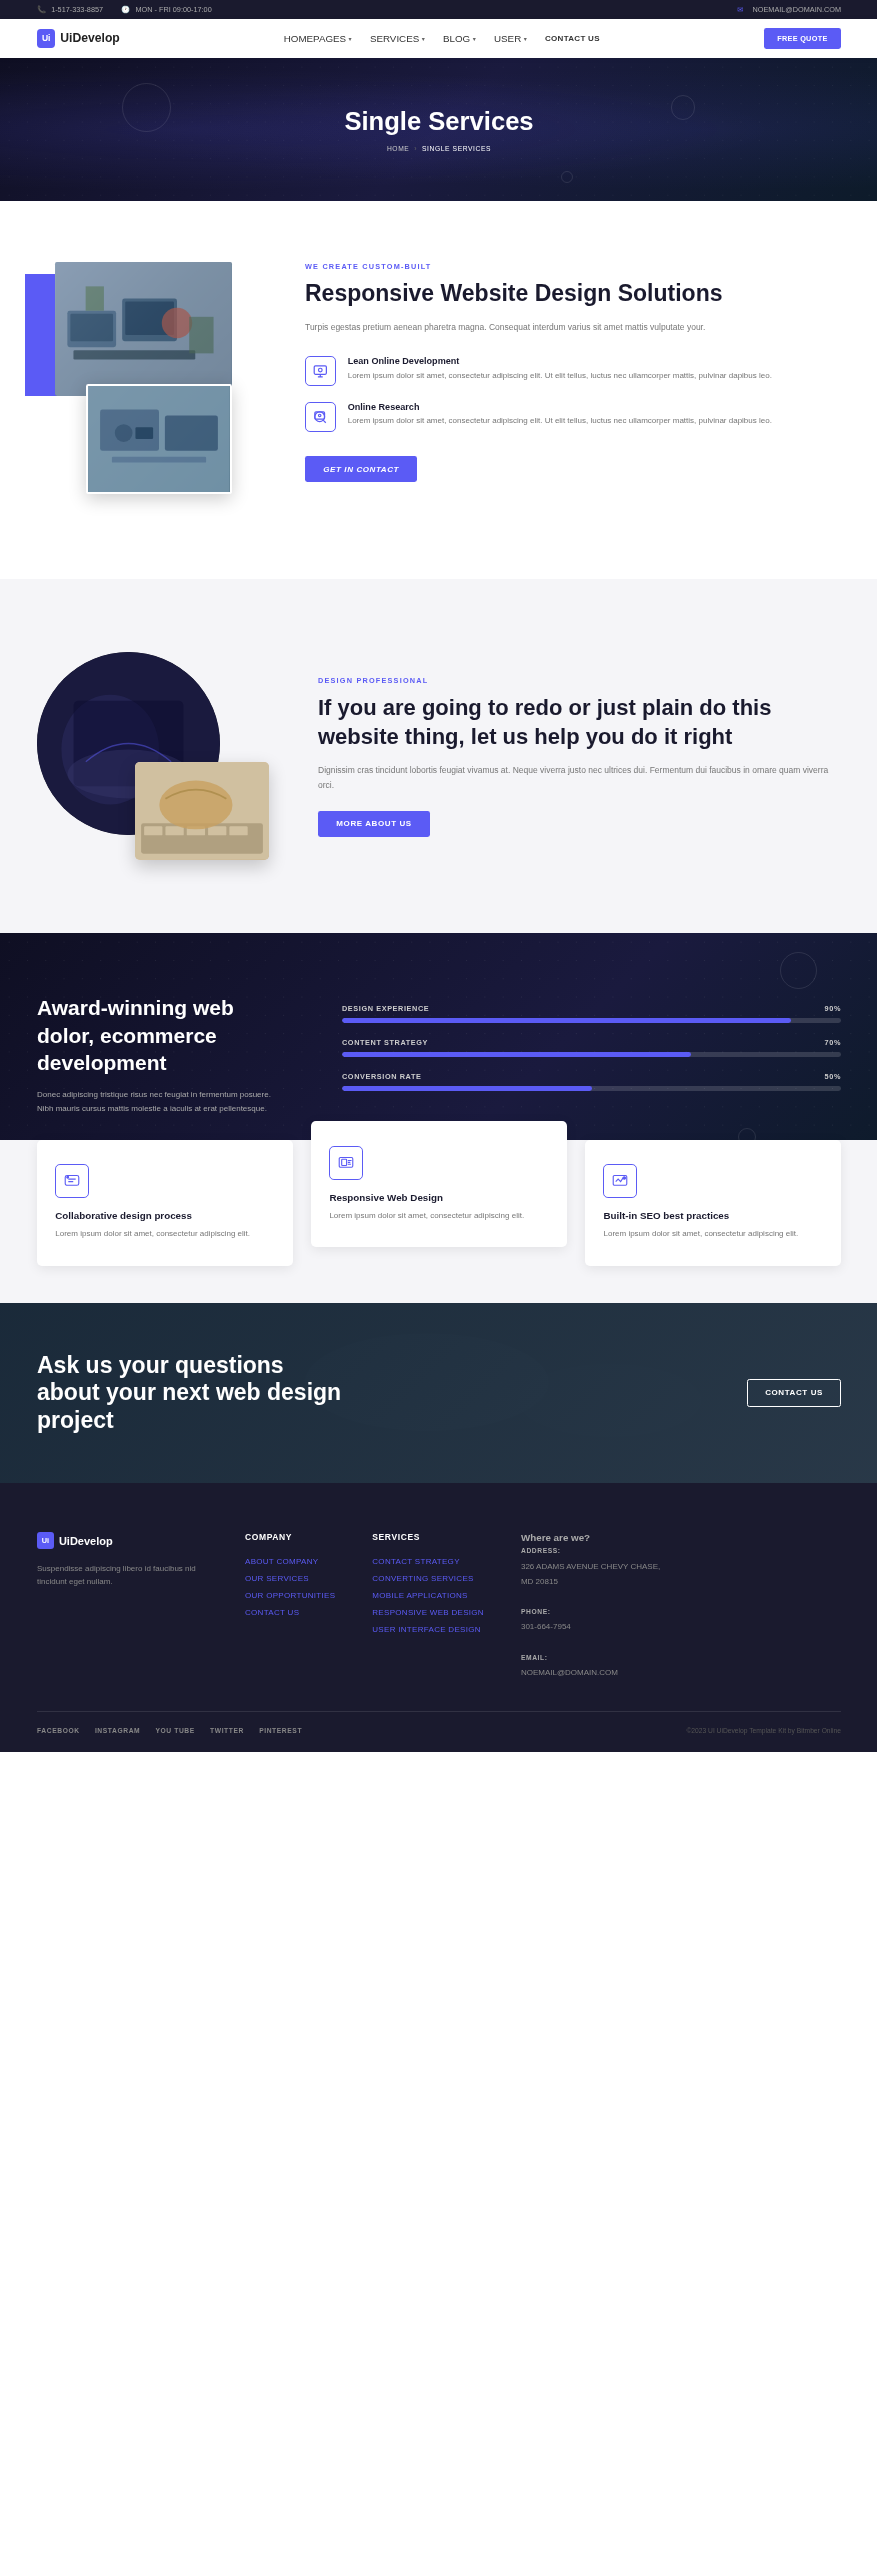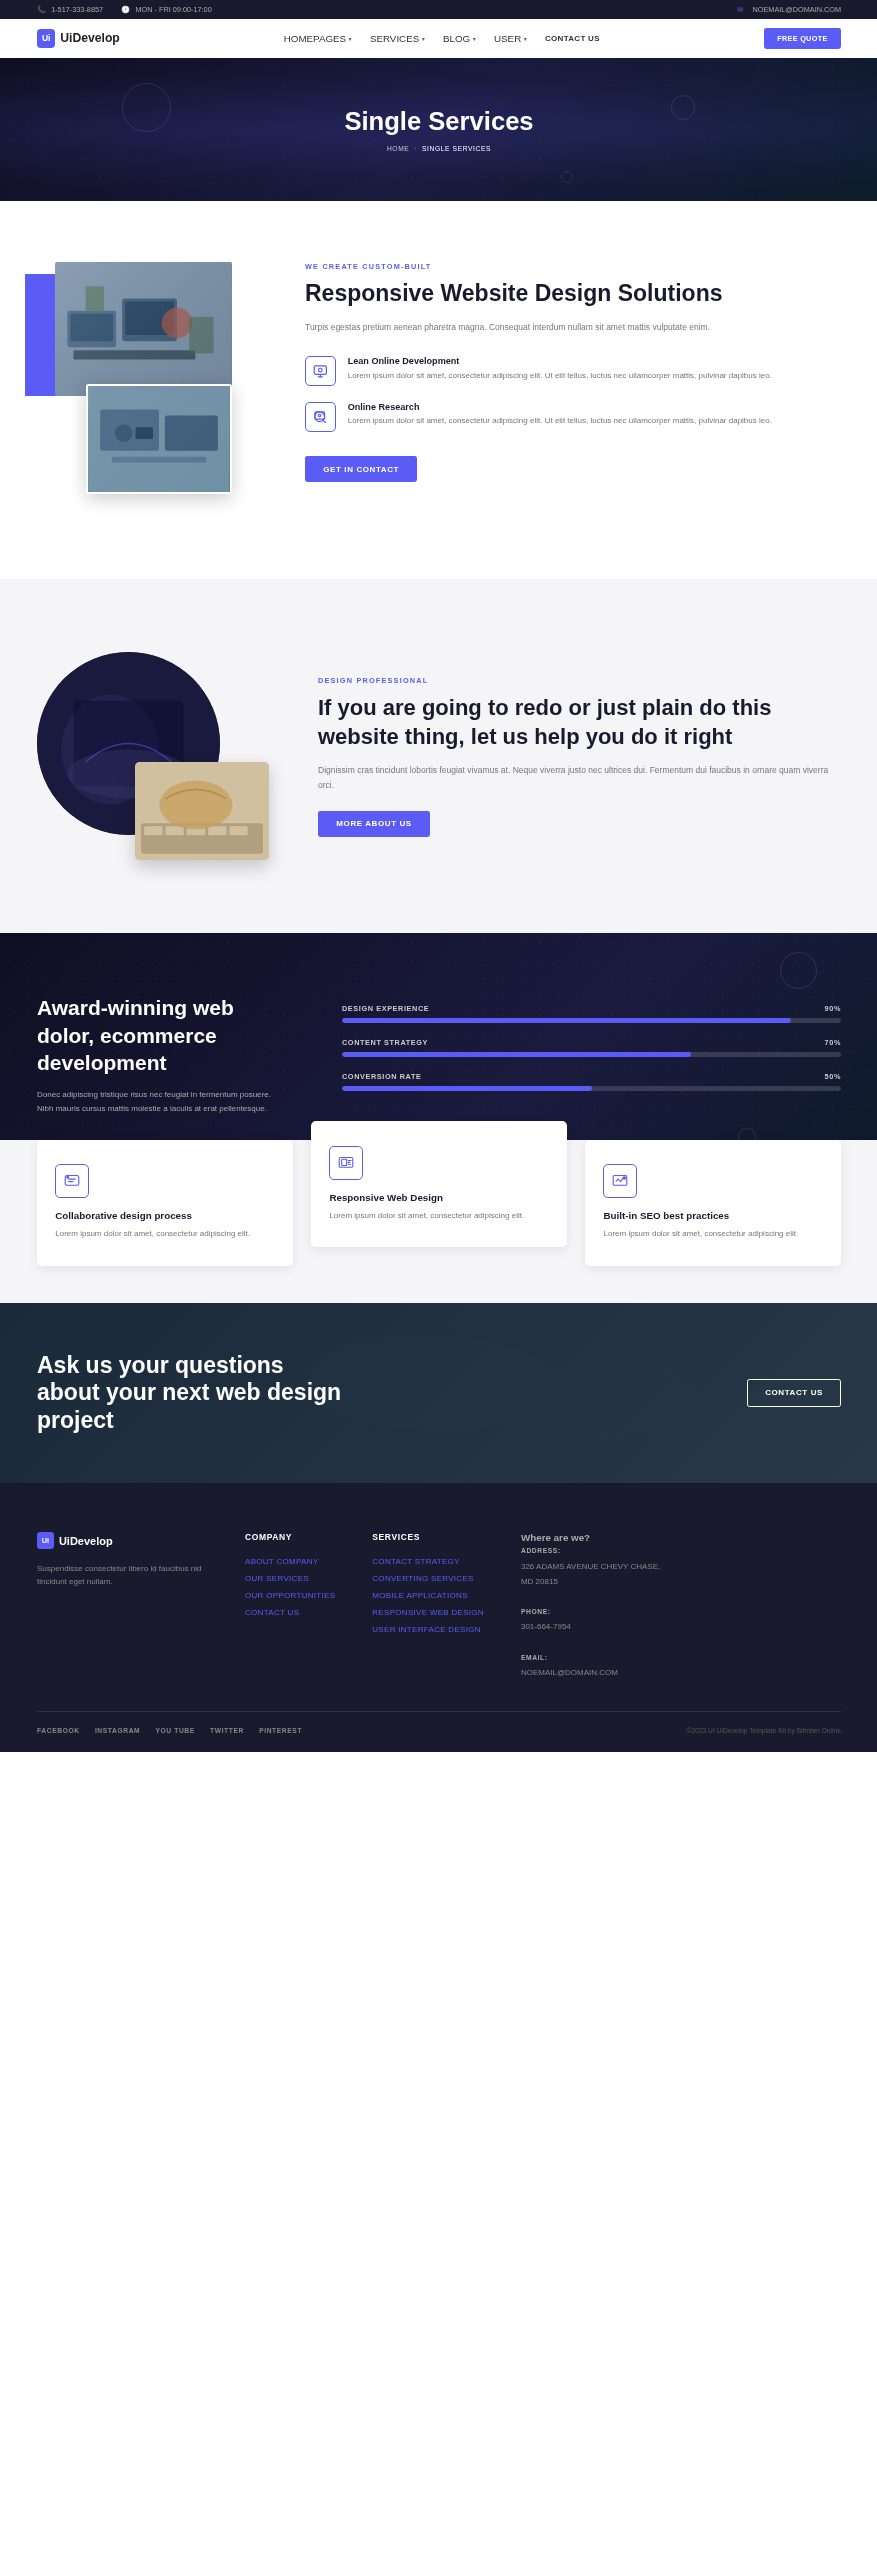"Turpis egestas pretium aenean pharetra" p.desc { text: nullam sit amet mattis vulputate enim -> varius sit amet mattis vulputate your }
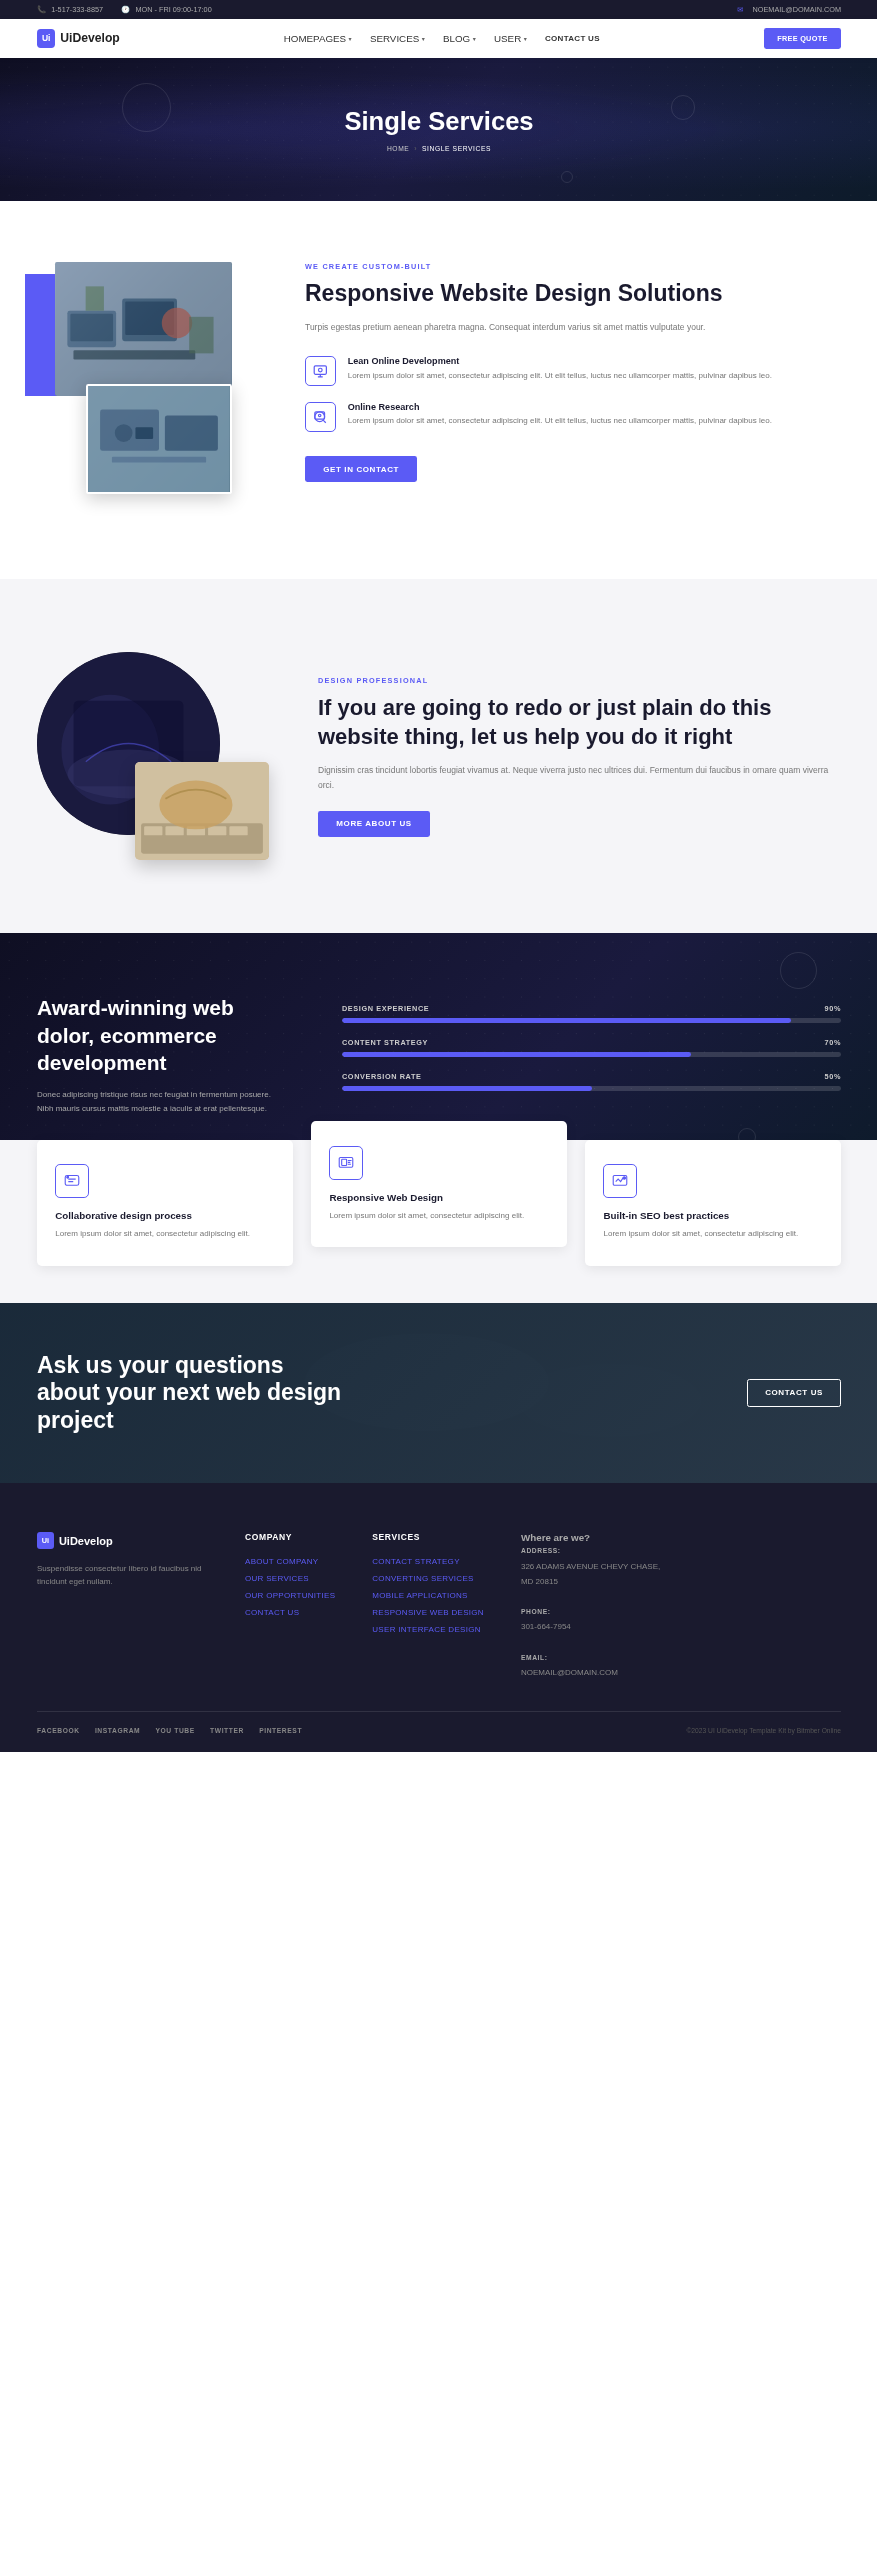"GET IN CONTACT" .btn-contact { font-style: none -> italic }
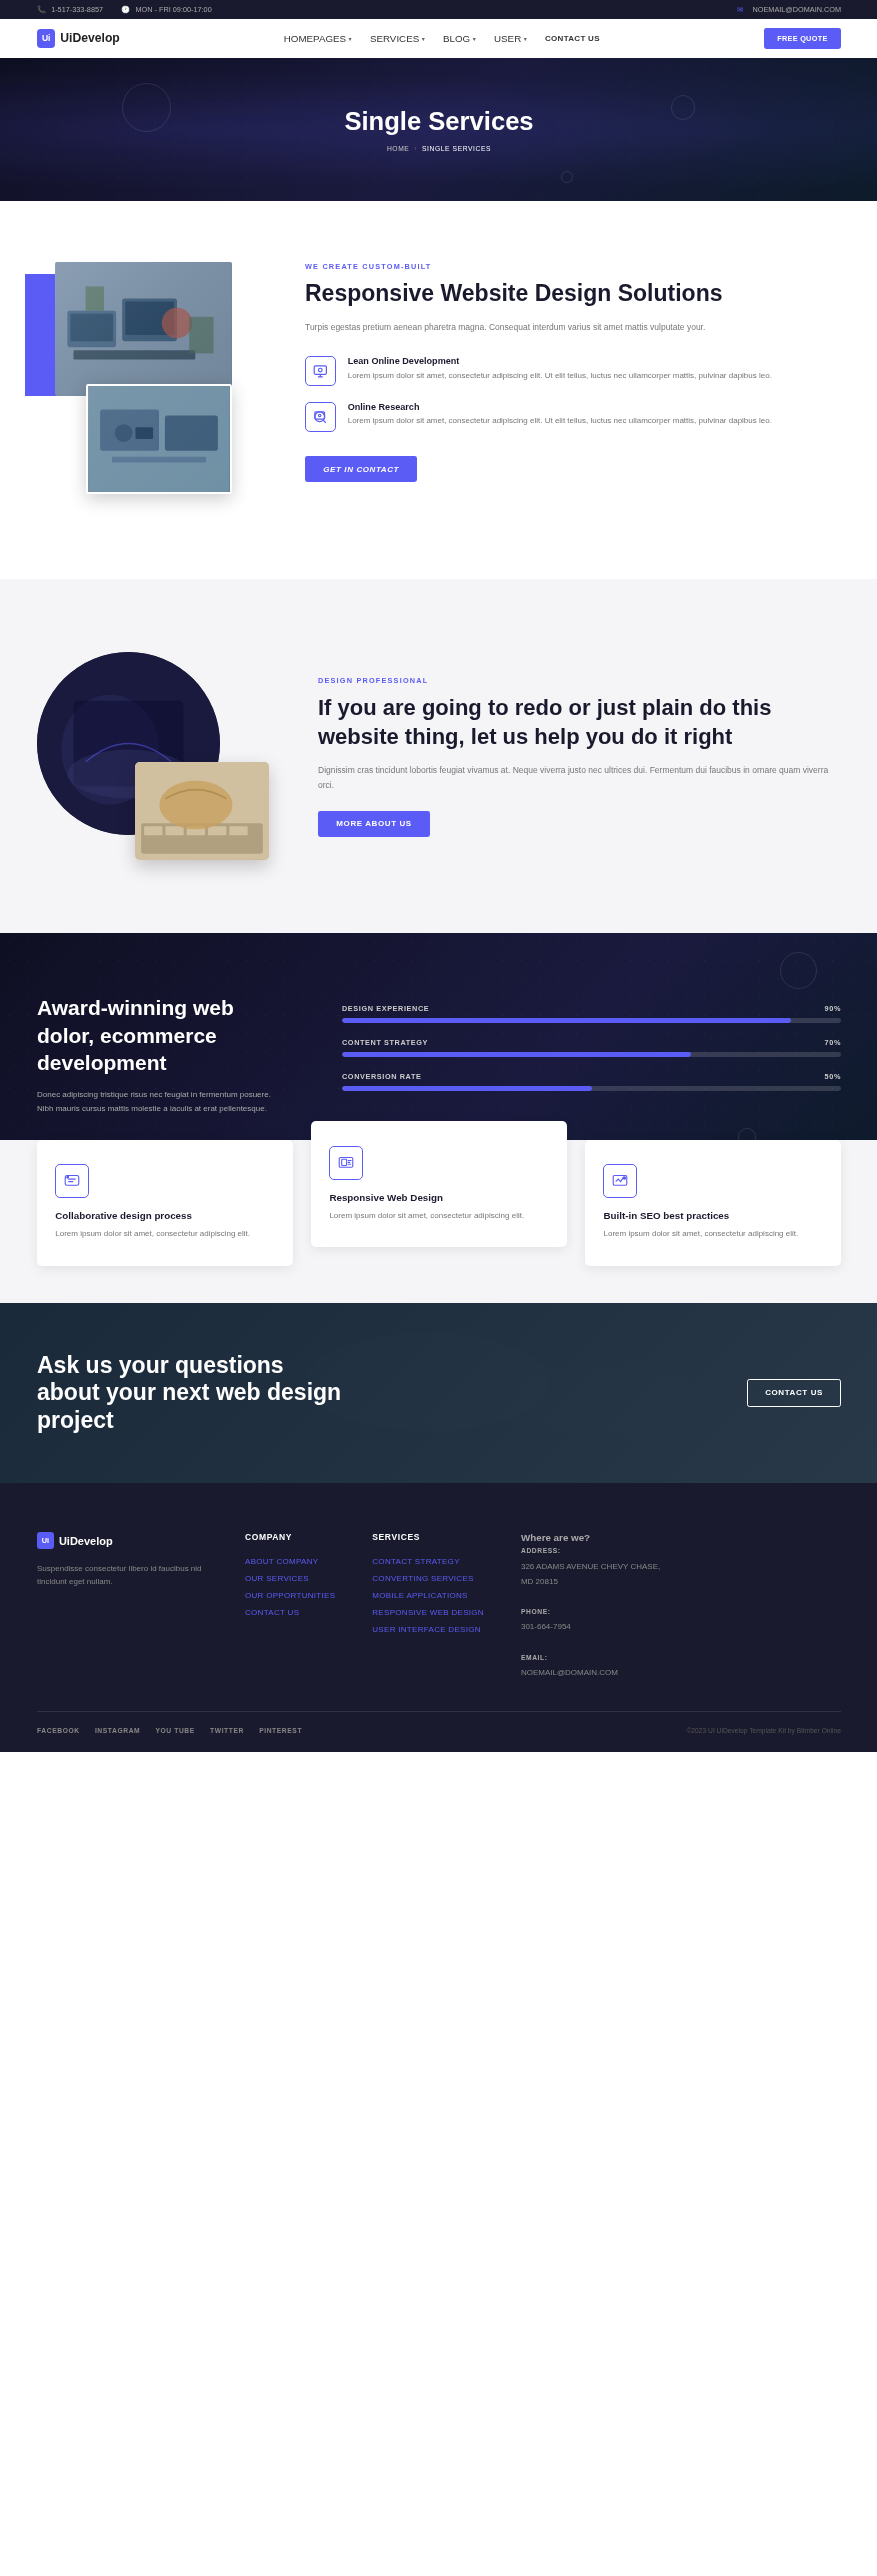"Suspendisse consectetur libero id" p { text: consectetur -> adipiscing }
